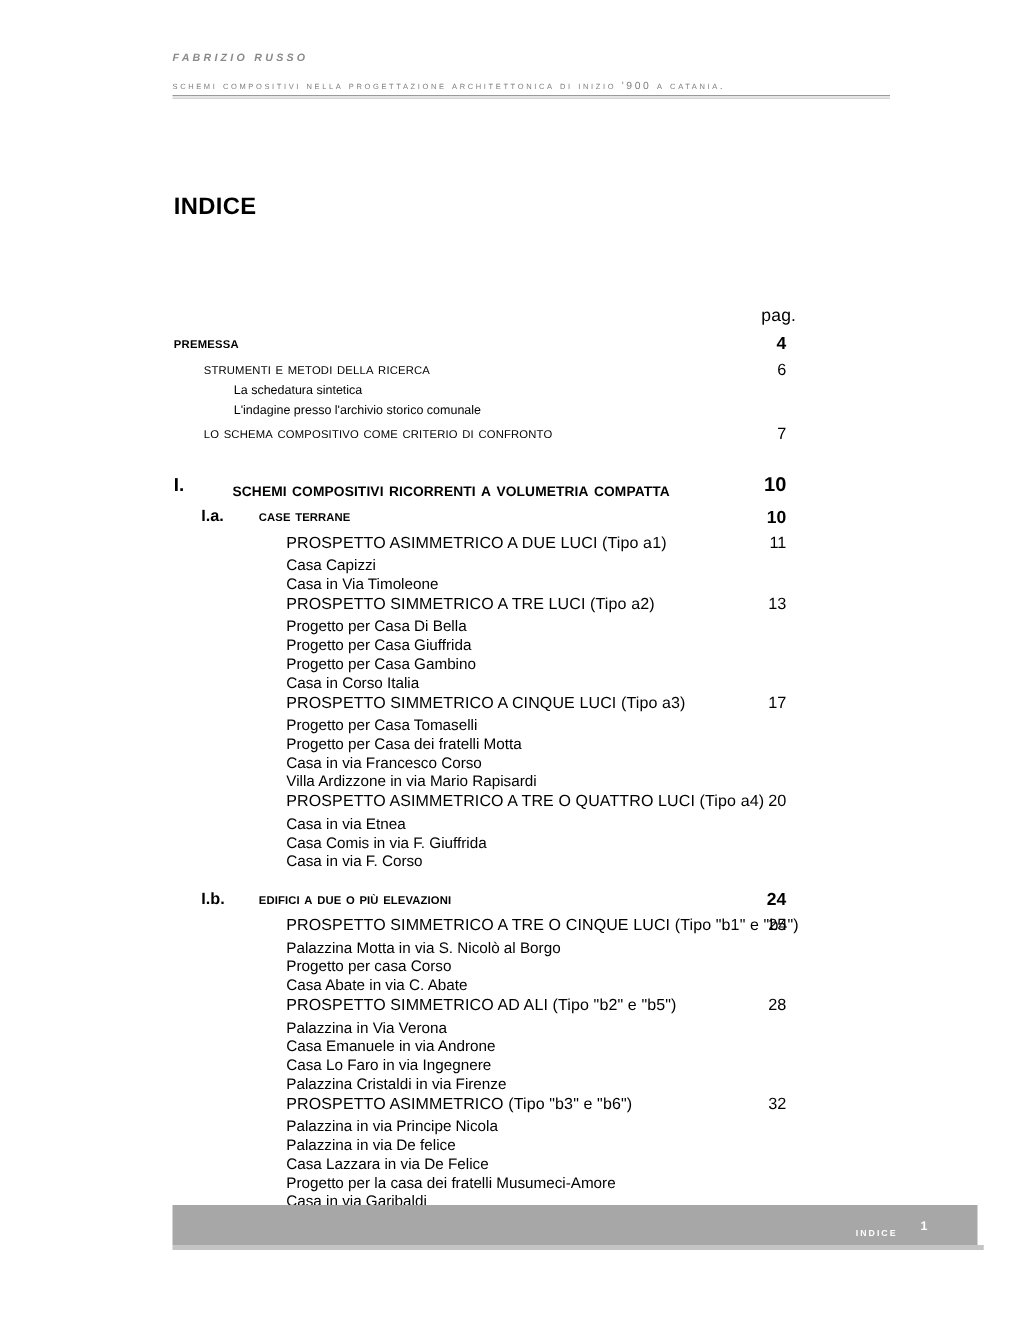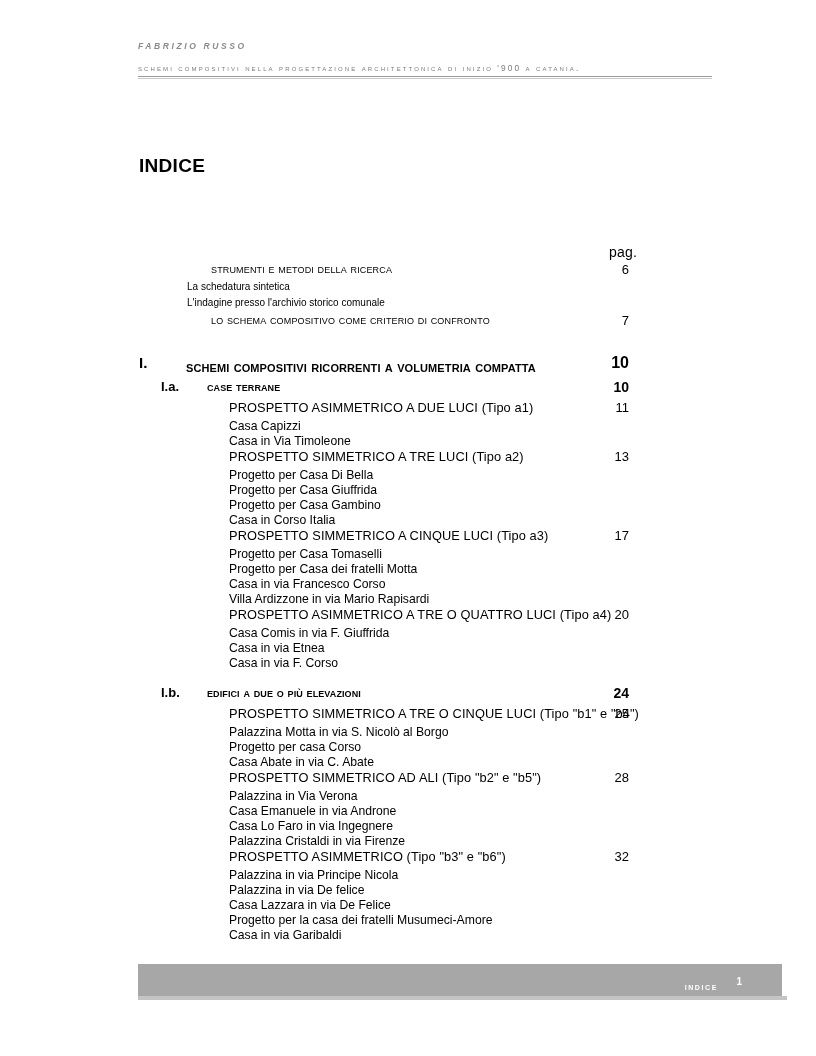"premessa" div.toc-row { html: none -> <div> <span>Premessa</span> <span>4</span> </div> }
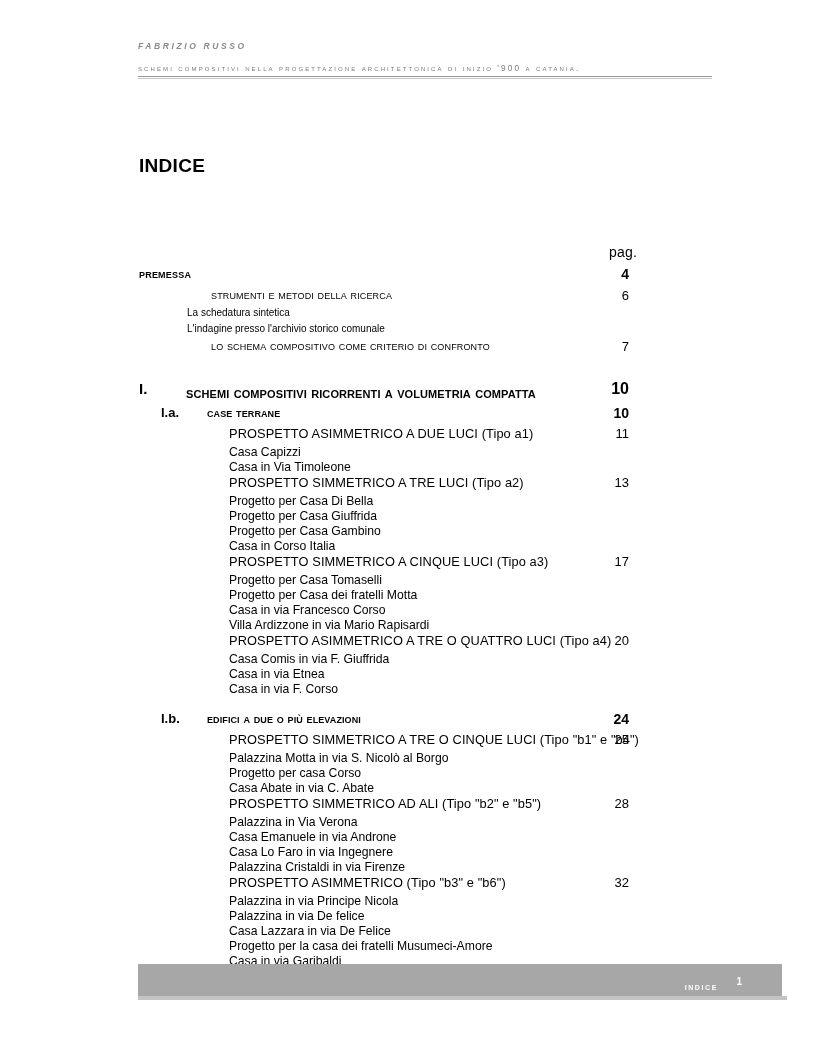"strumenti e metodi della ricerca" .row-sect { margin-left: 48px -> none }
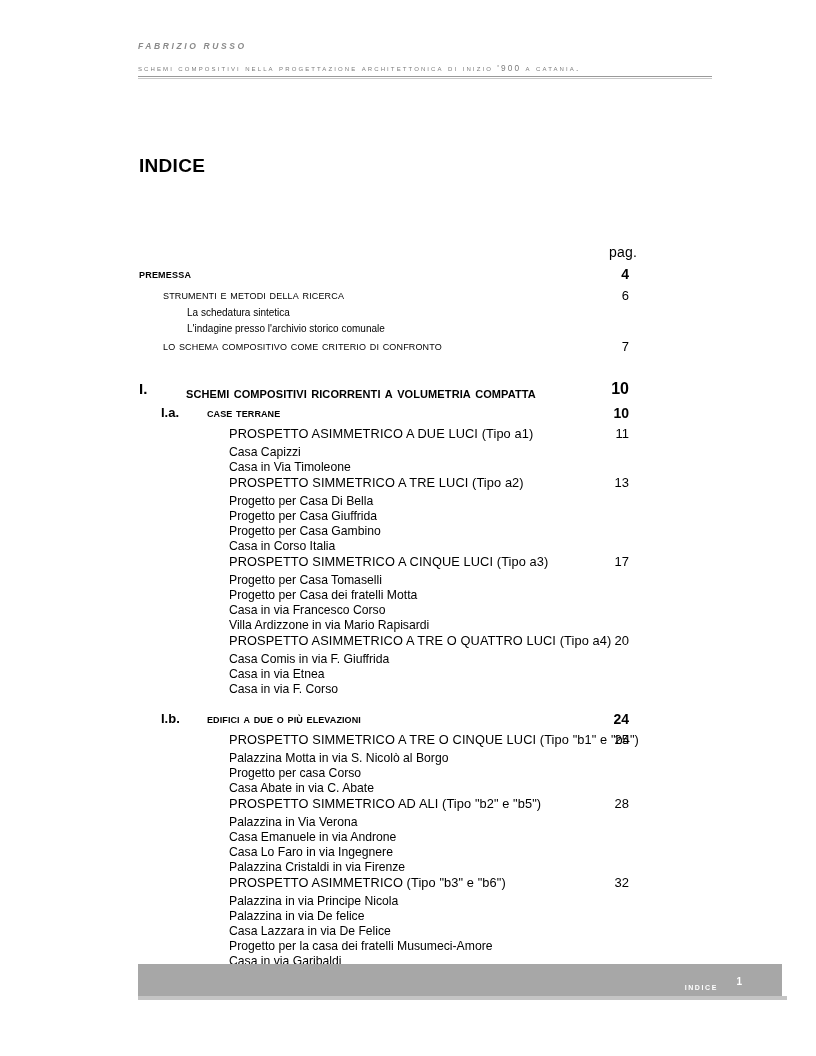"Casa Comis in via F." div.toc-row { order: before "Casa in via Etnea" -> after "Casa in via Etnea" }
